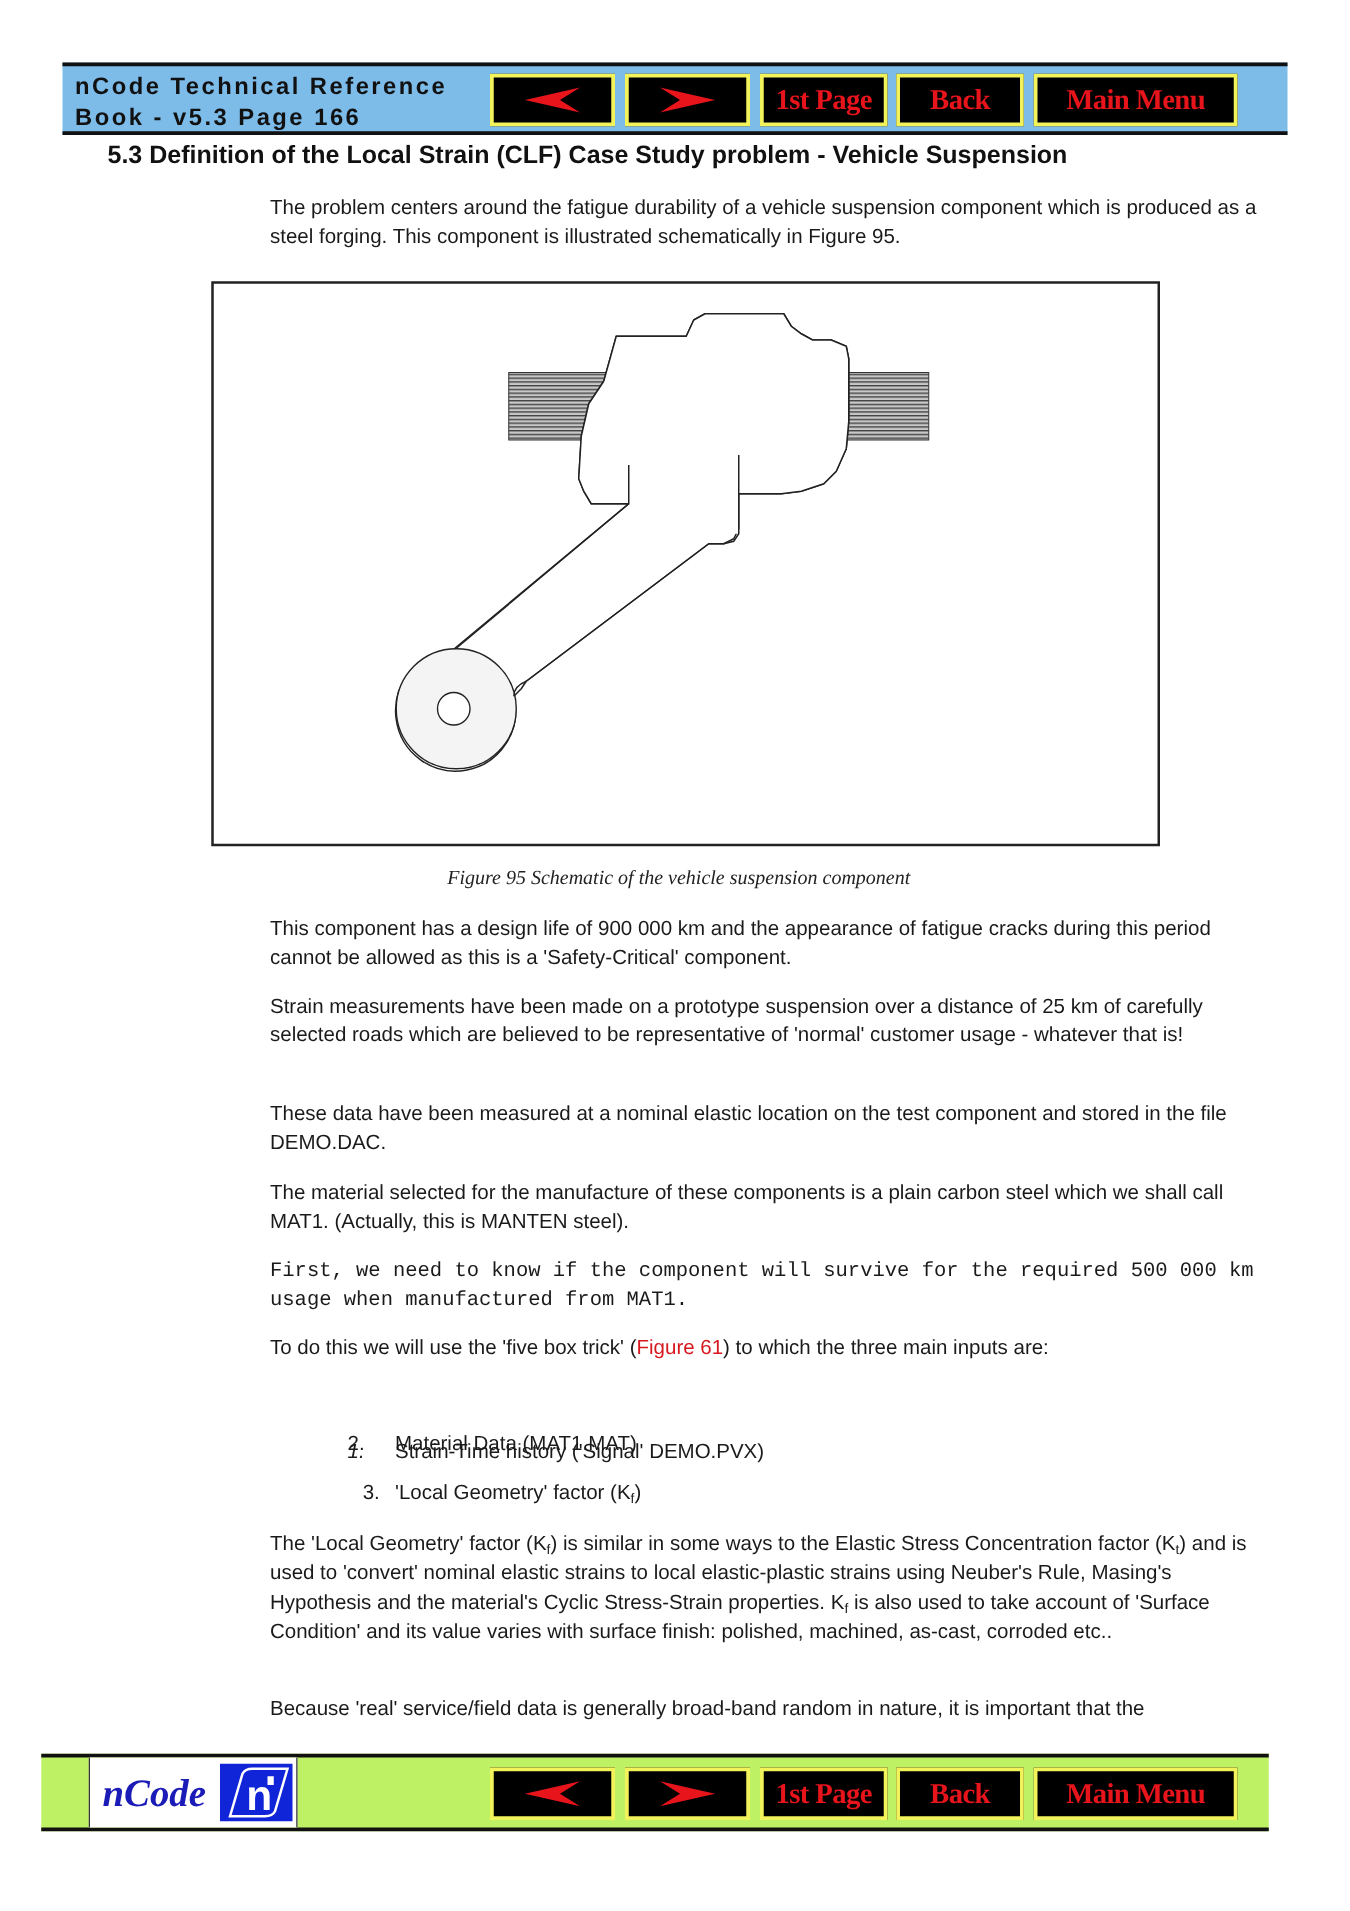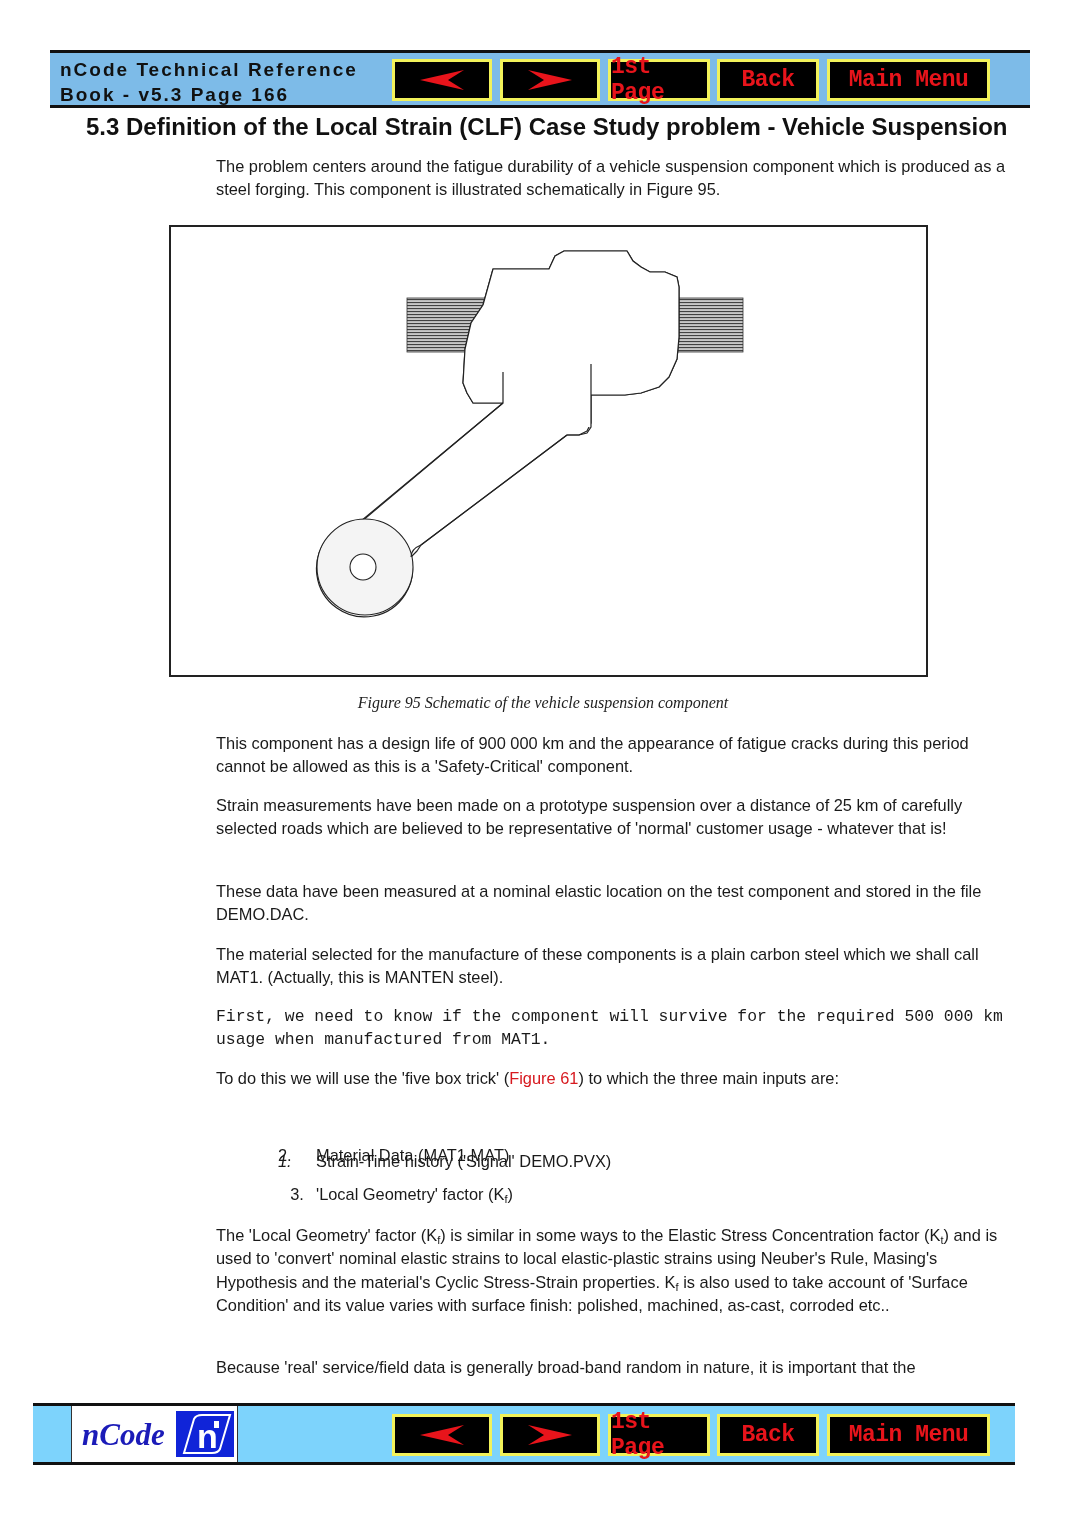"1st Page" .nav .lbl { font-family: Liberation Mono, monospace -> Liberation Serif, serif }
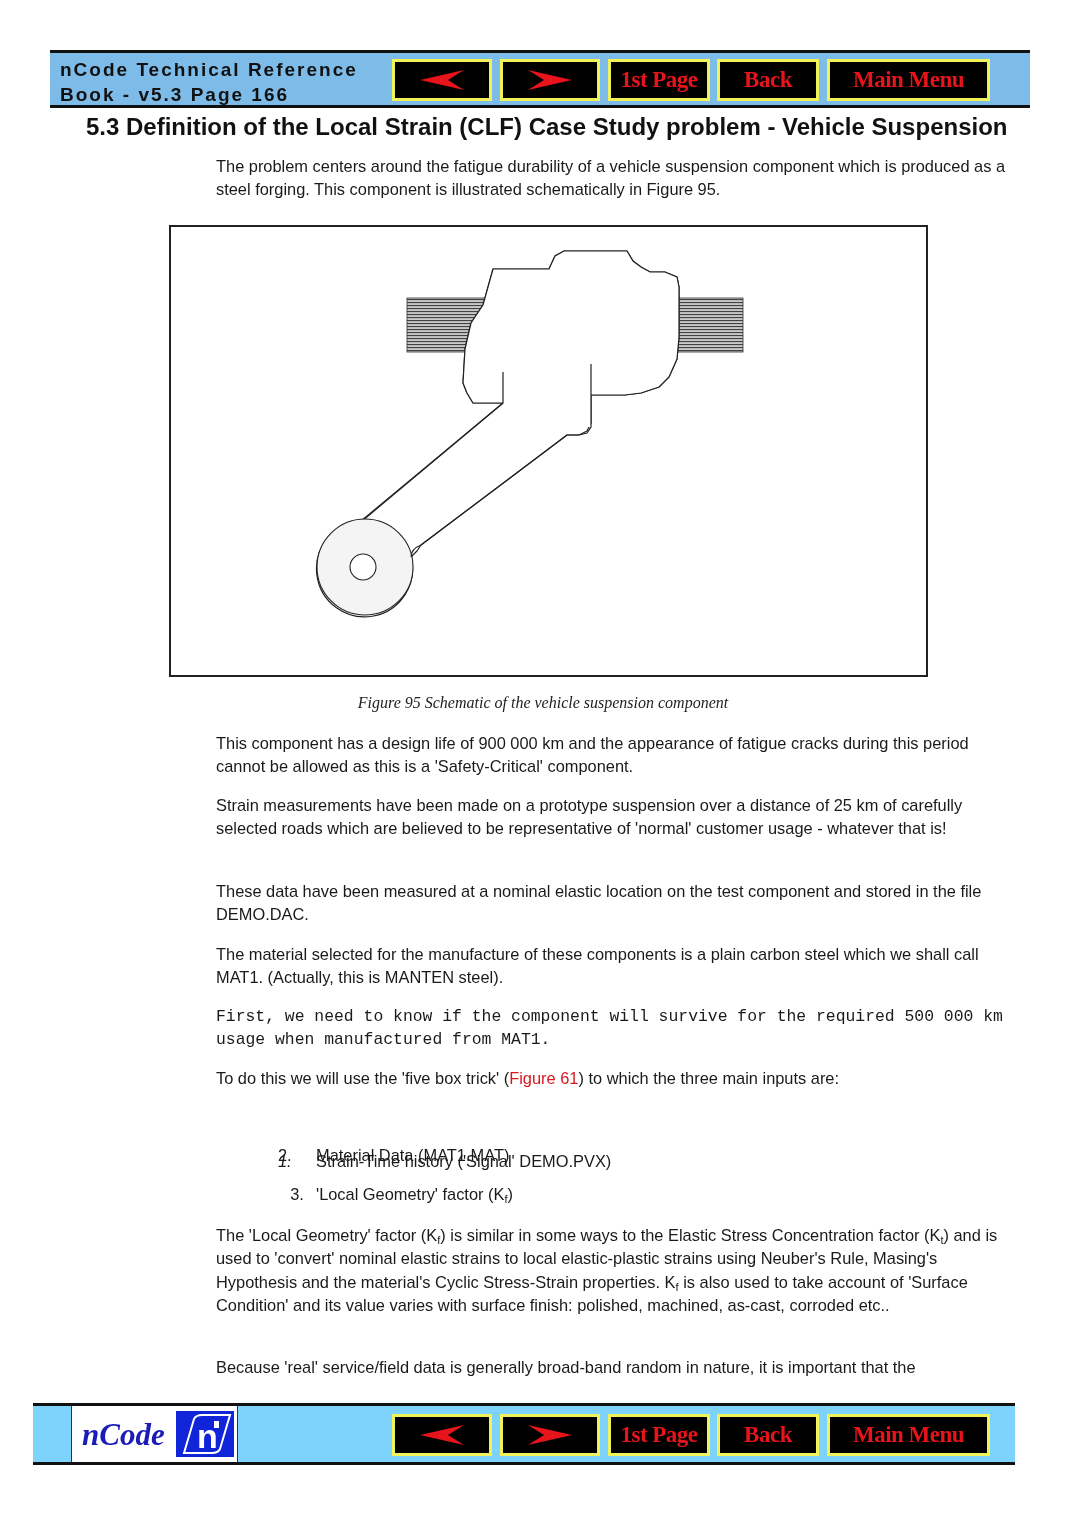"5.3 Definition of the Local" .section-title { font-size: 24px -> 20px }
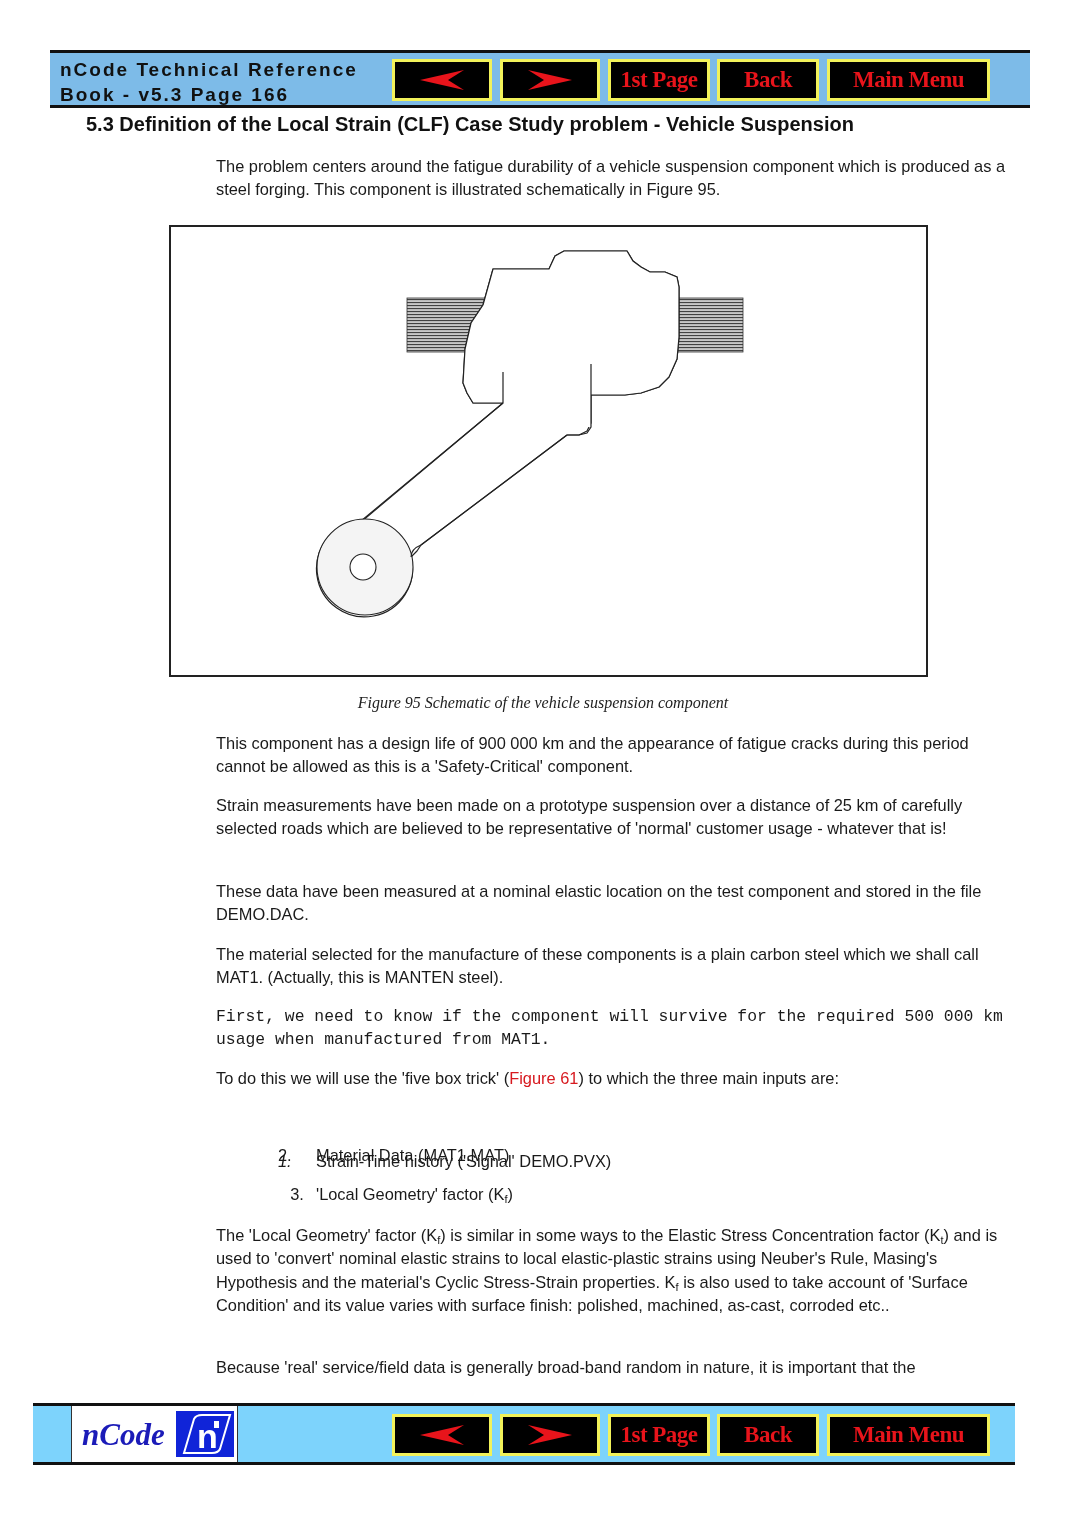"nCode" .botbar { background: #7dd3fc -> #bef264 }
